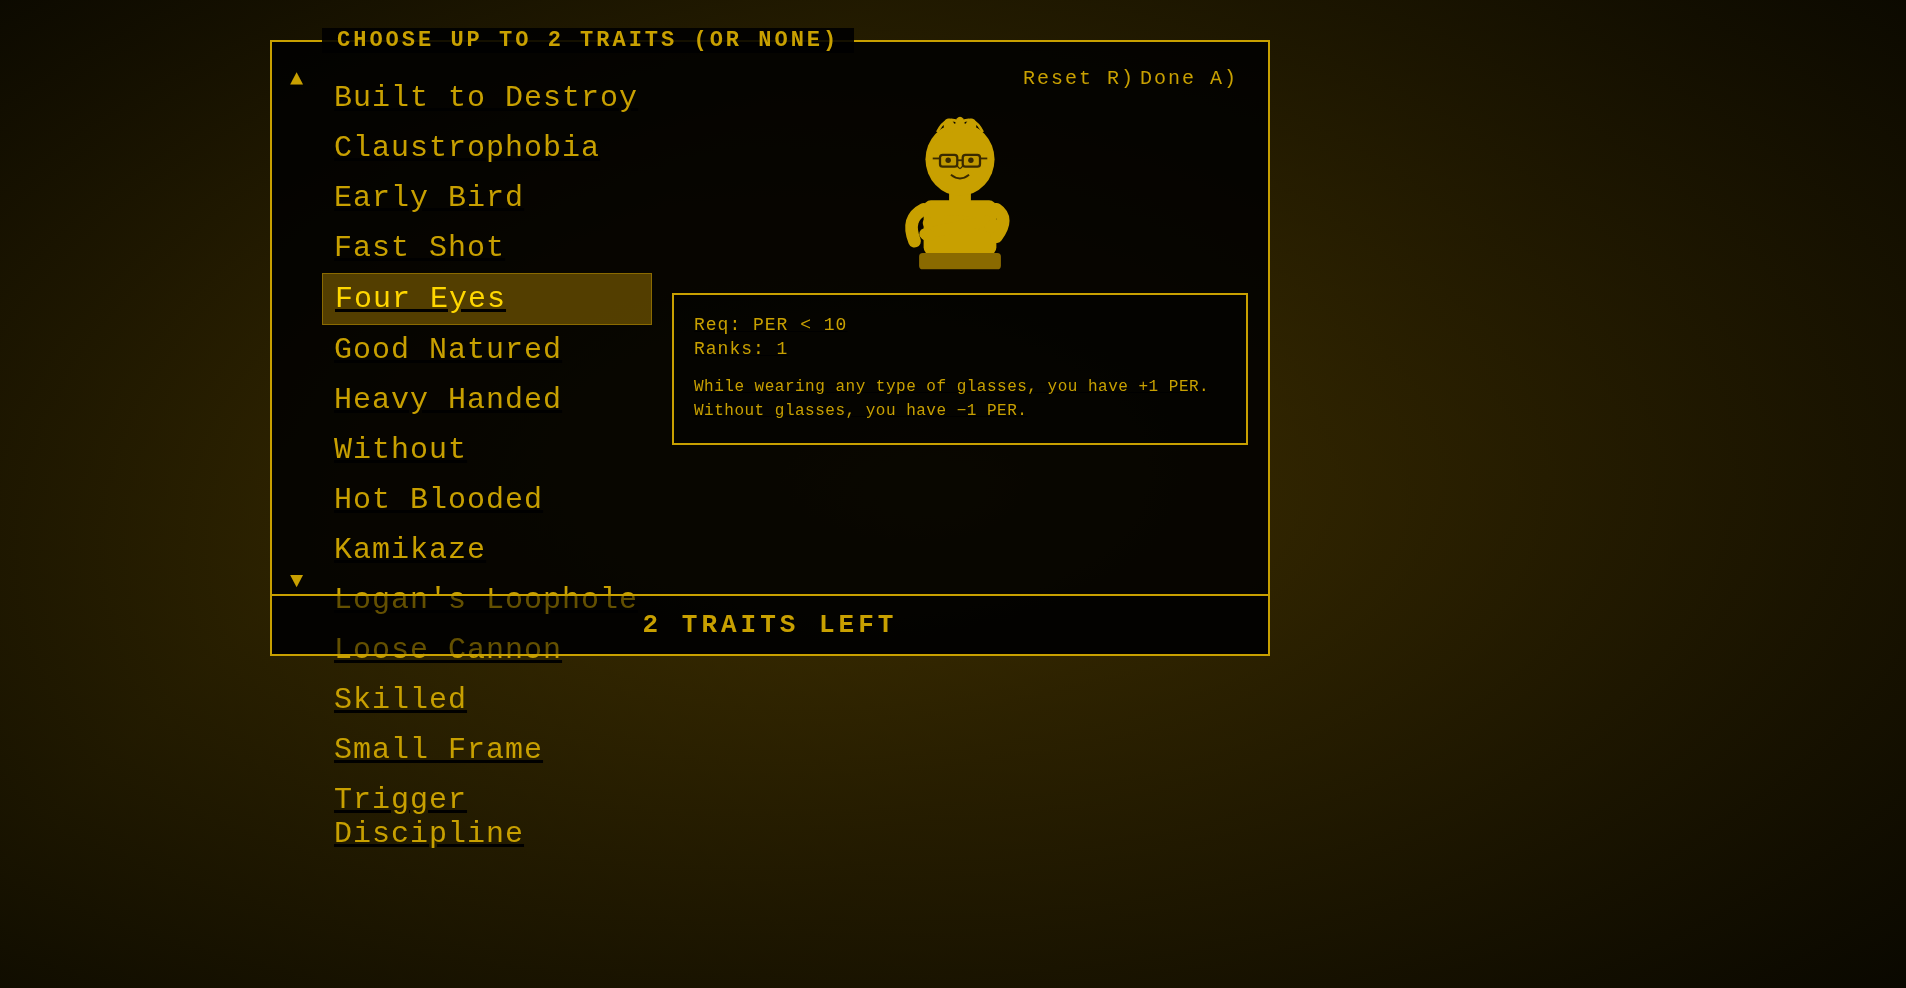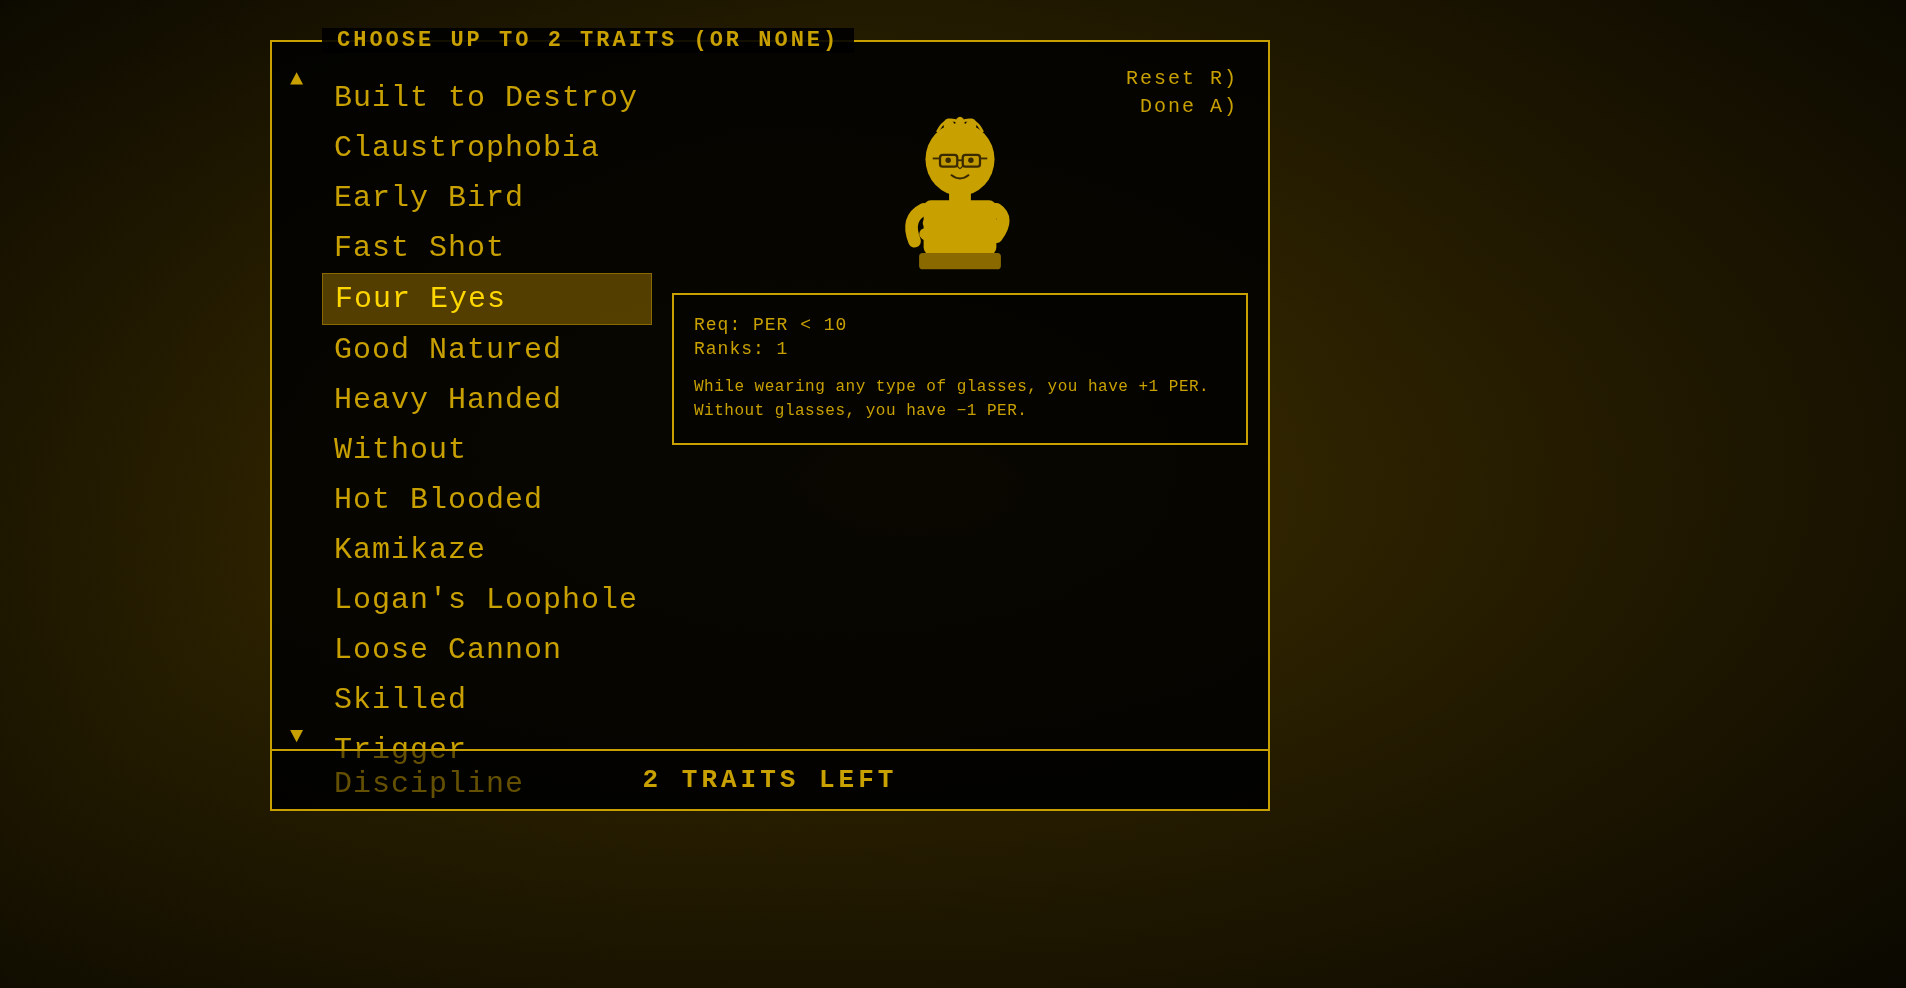"CHOOSE UP TO 2 TRAITS" .dialog-panel { height: 771px -> 616px; text-decoration: none -> underline }
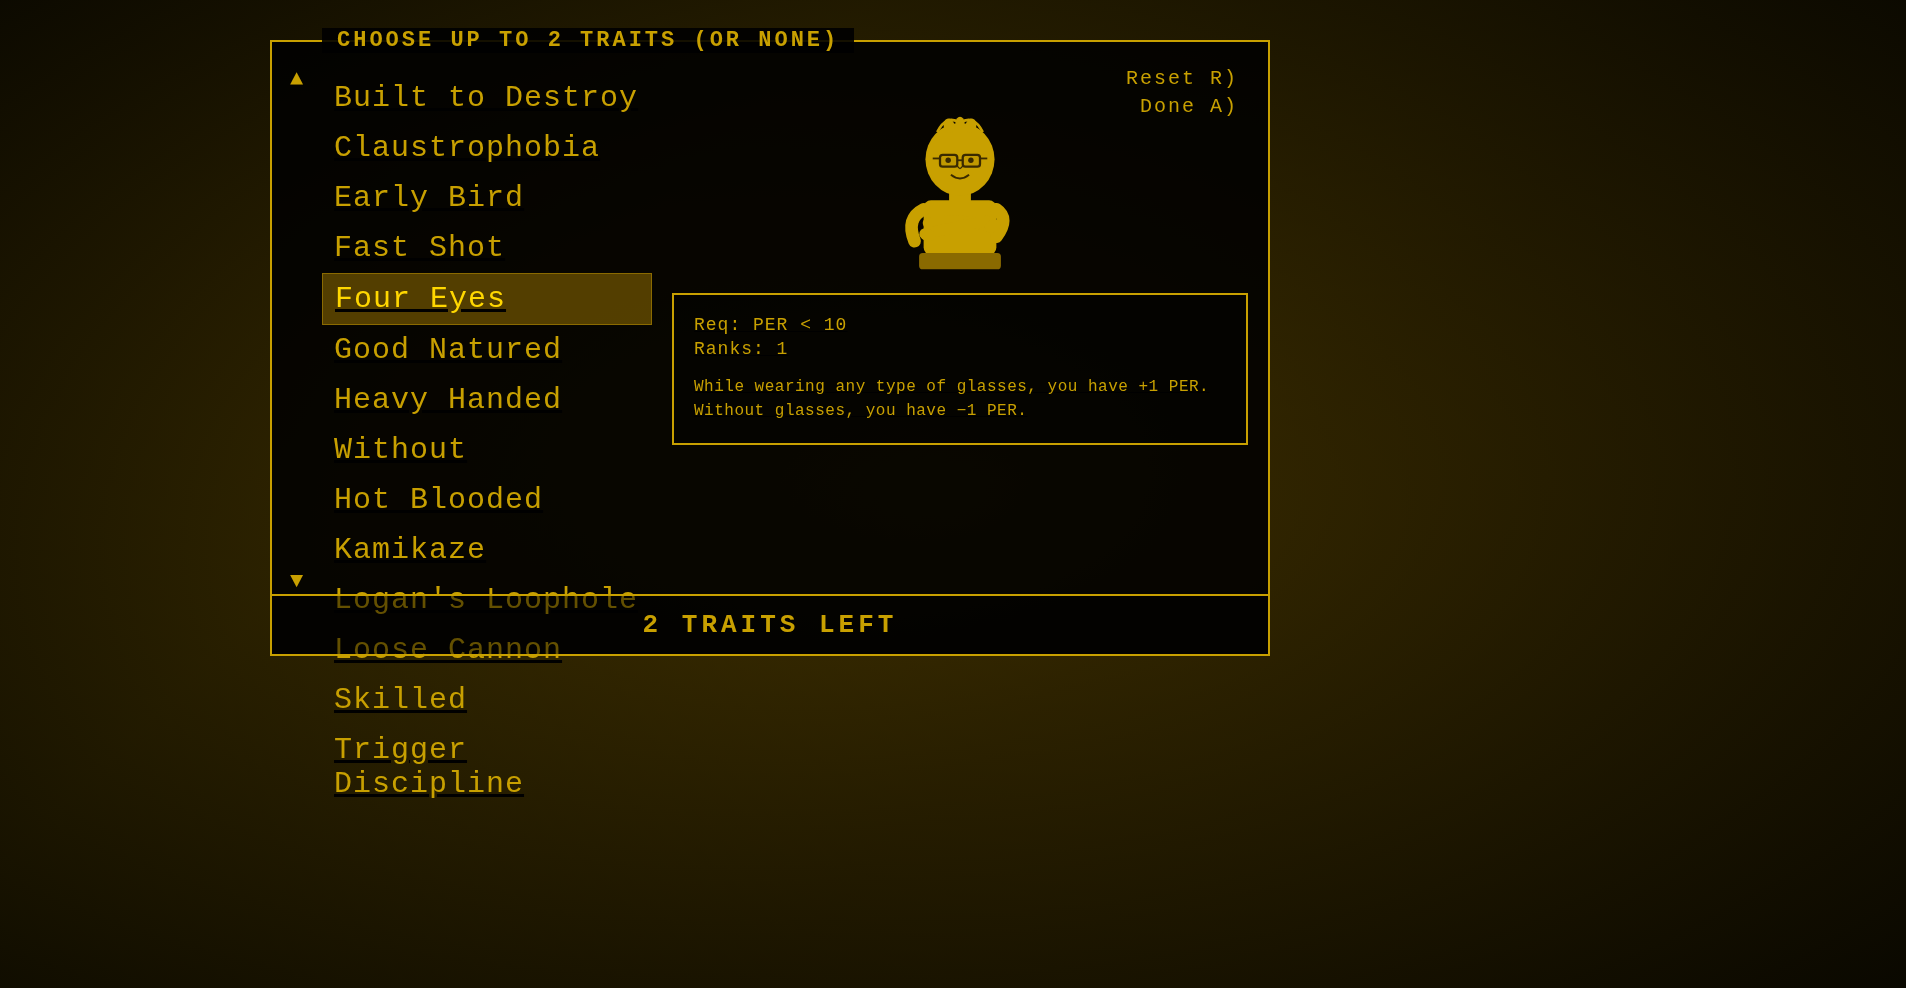"Reset R)" .controls-area { flex-direction: column -> none }
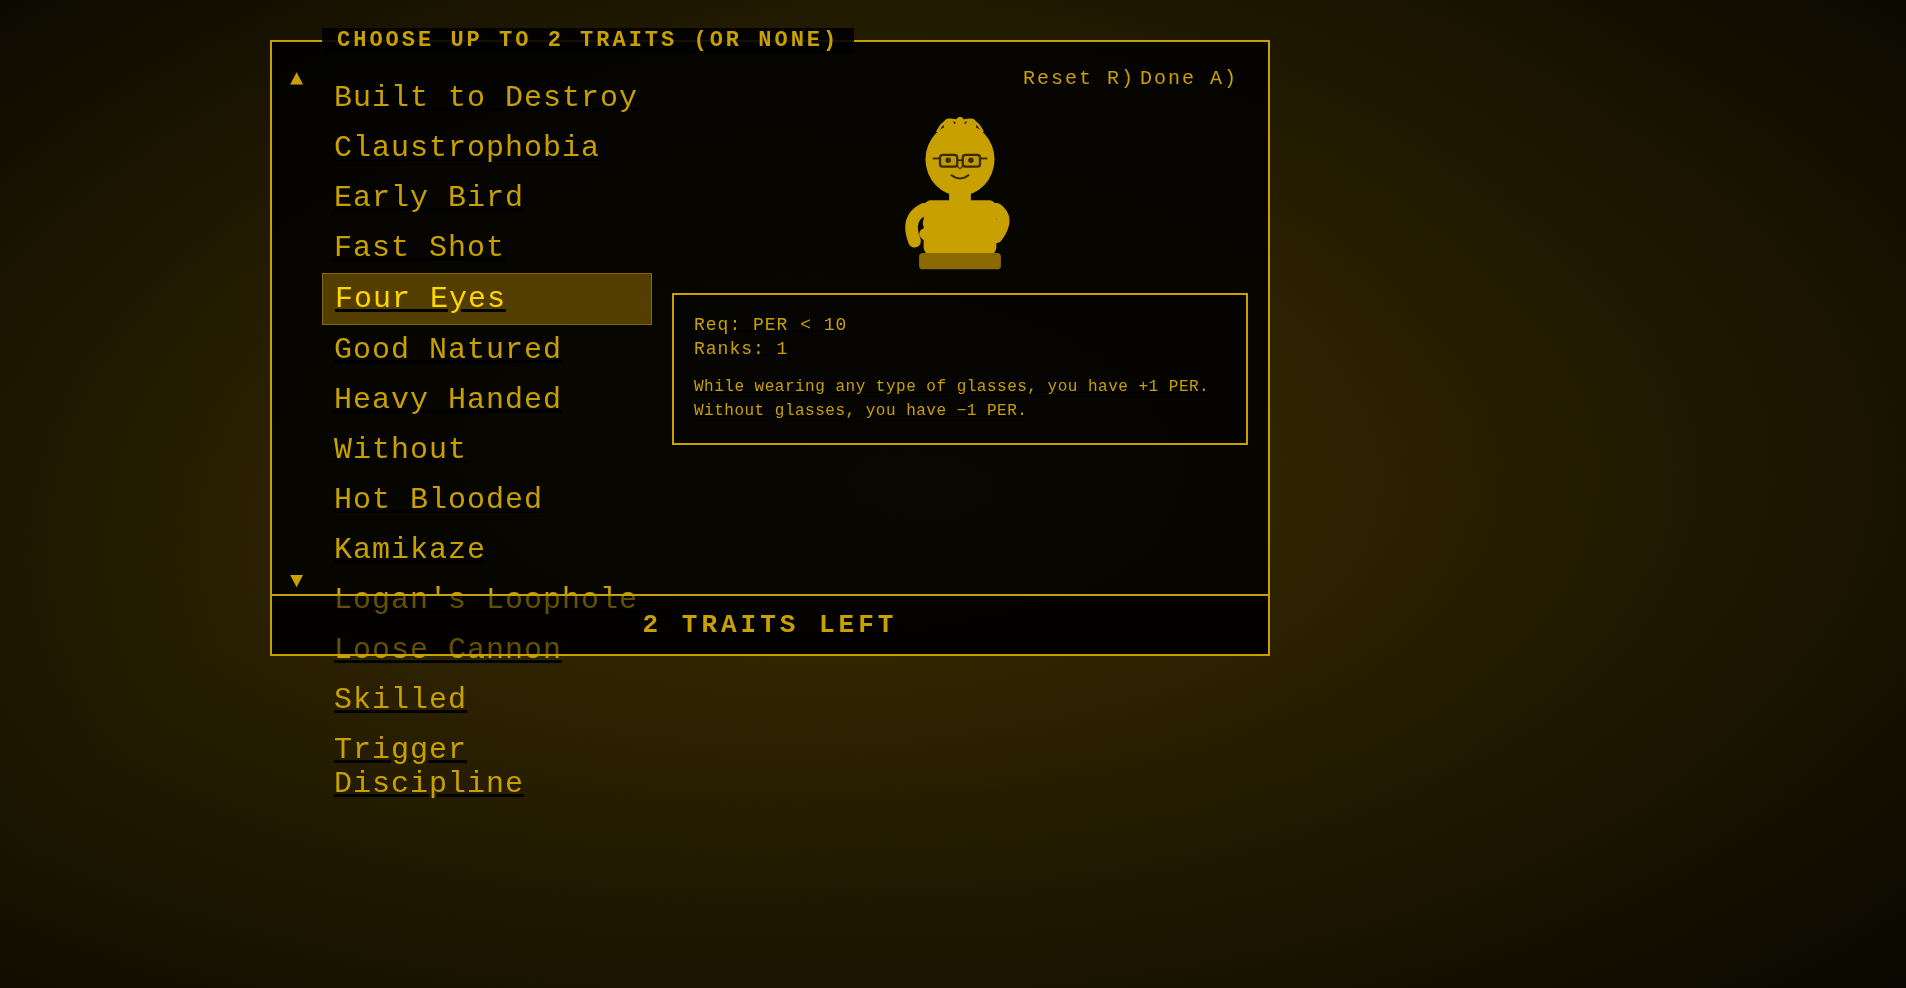"Small Frame" div.trait-item { html: none -> <div>Small Frame</div> }
